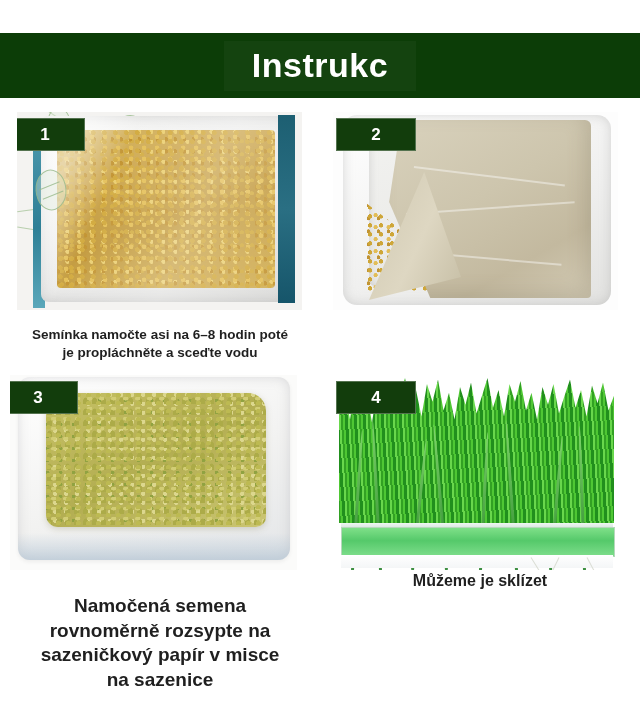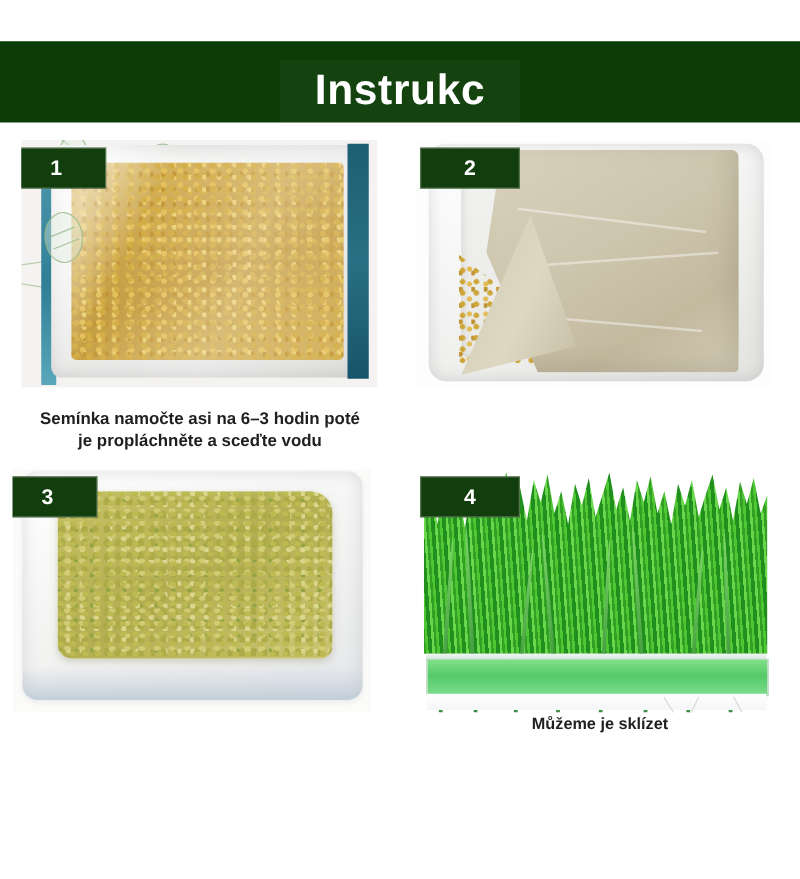"Instrukc" .header-banner { align-items: flex-end -> center }
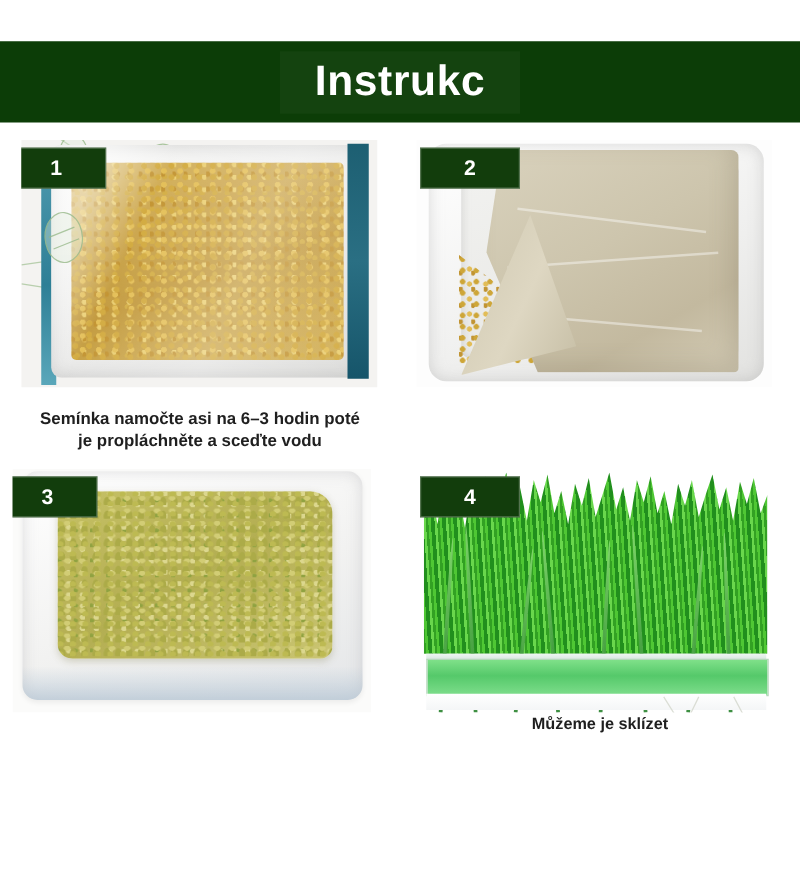"Semínka namočte asi na 6–3" div.caption { text: 3 -> 8 }
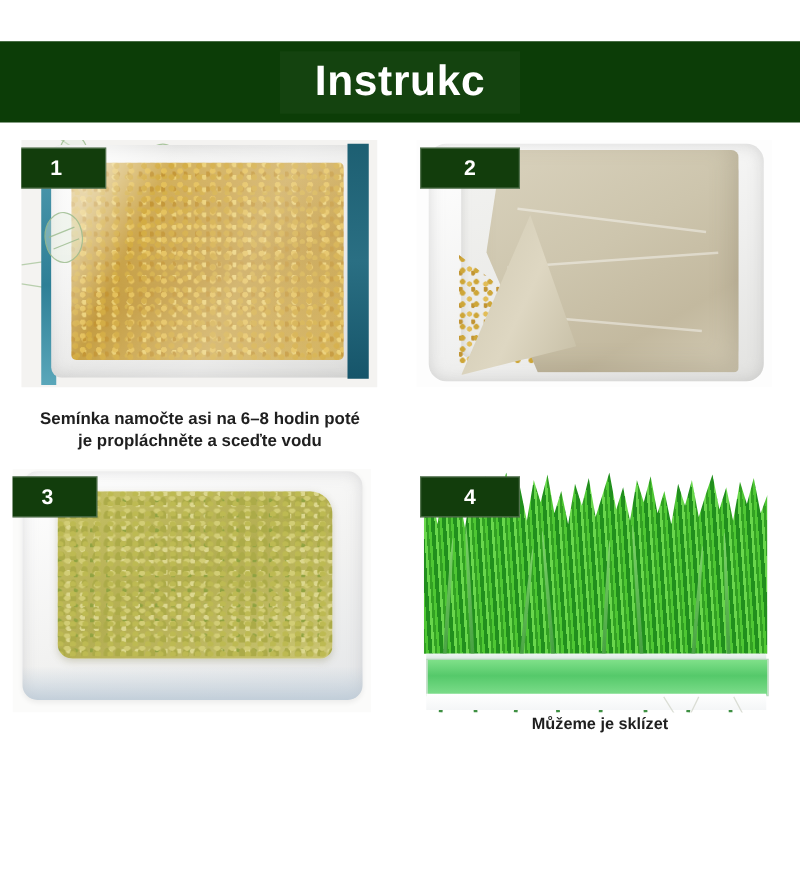"Můžeme je sklízet" .cap-xs { font-size: 13px -> 16px }
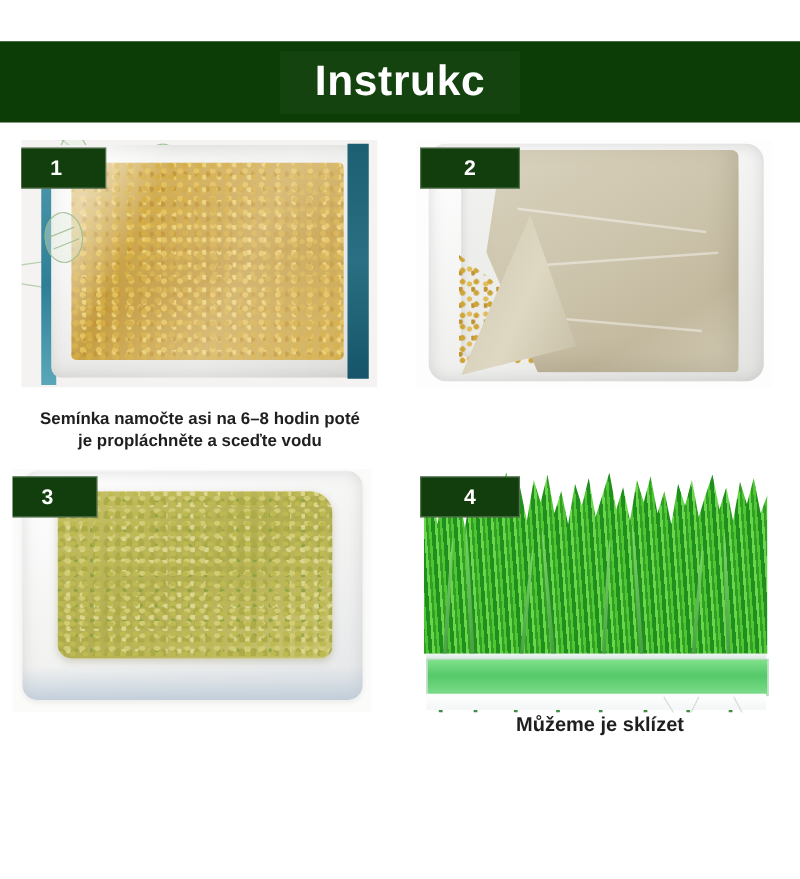"Namočená semena rovnoměrně rozsypte na" div.caption { html: none -> <div>Namočená semena rovnoměrně rozsypte na sazeničkový papír v misce na sazenice</div> }
